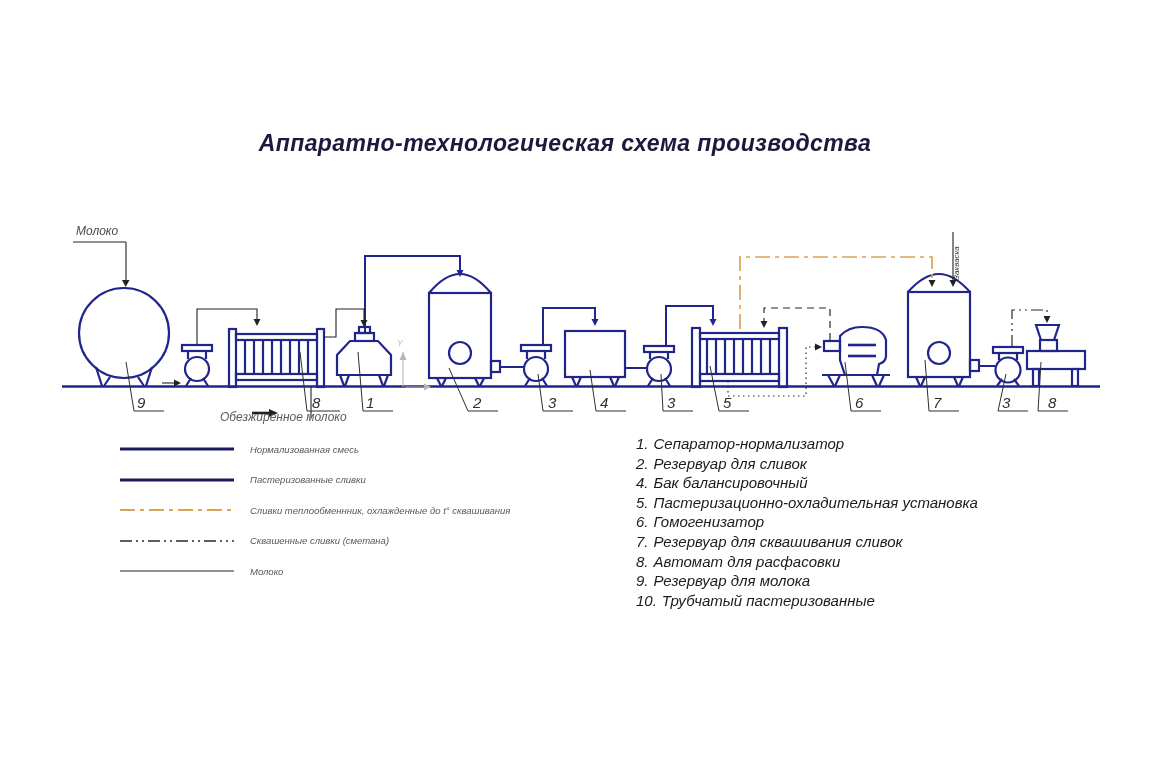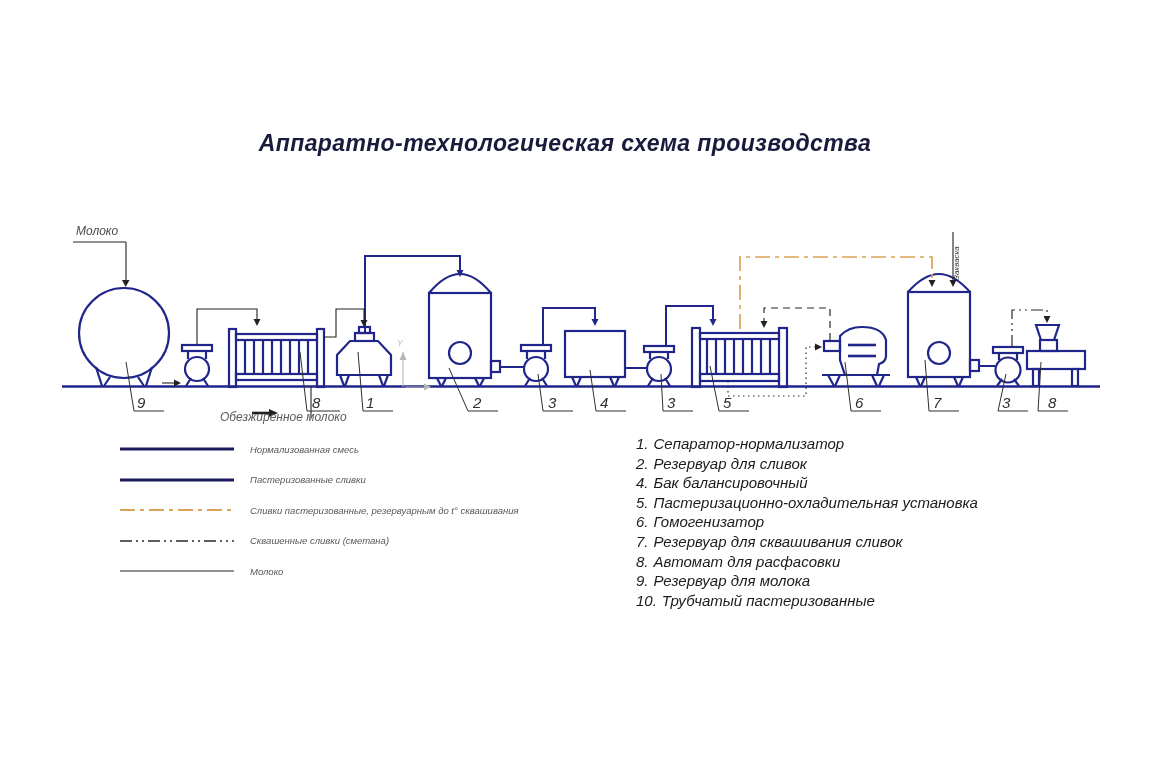"Сливки пастеризованные, резервуарным до" span.legend-label { text: пастеризованные, резервуарным -> теплообменнник, охлажденные }
